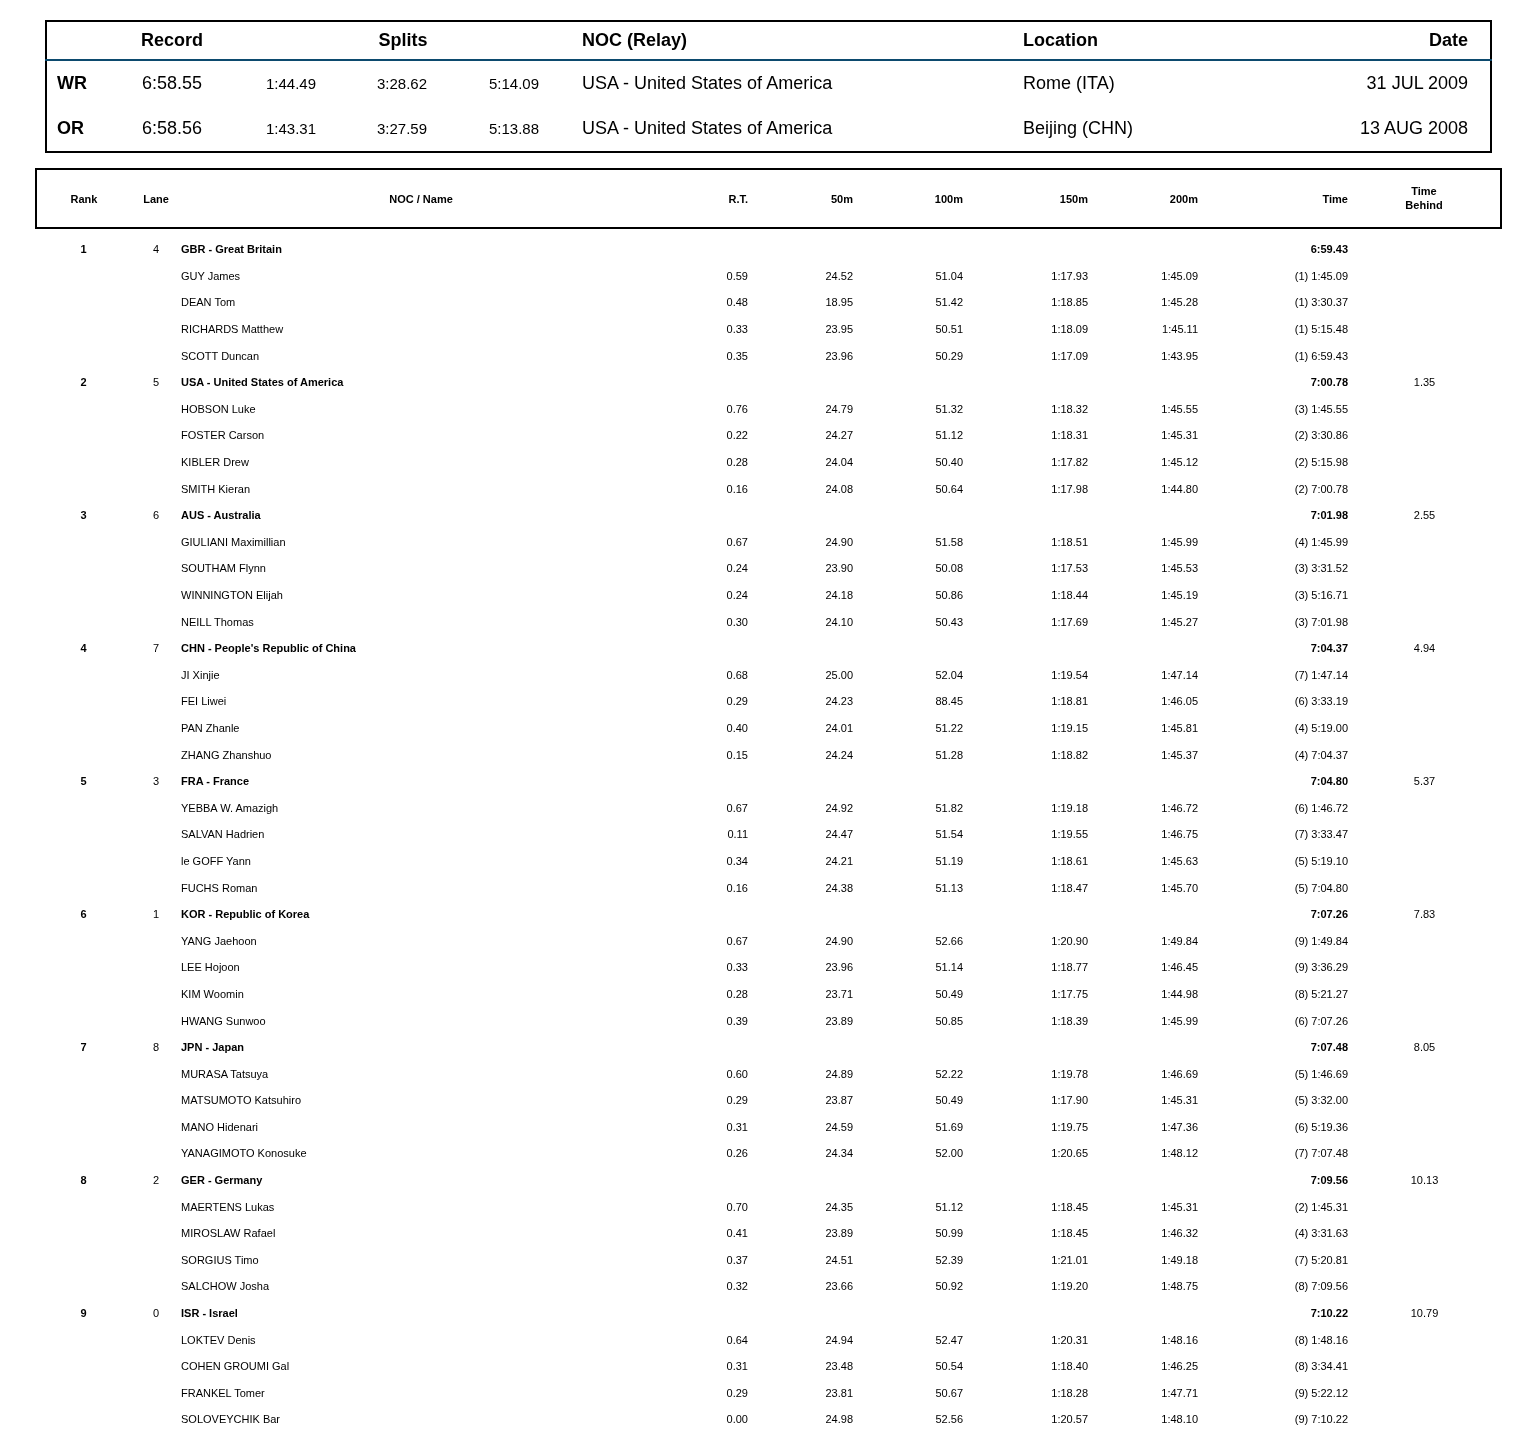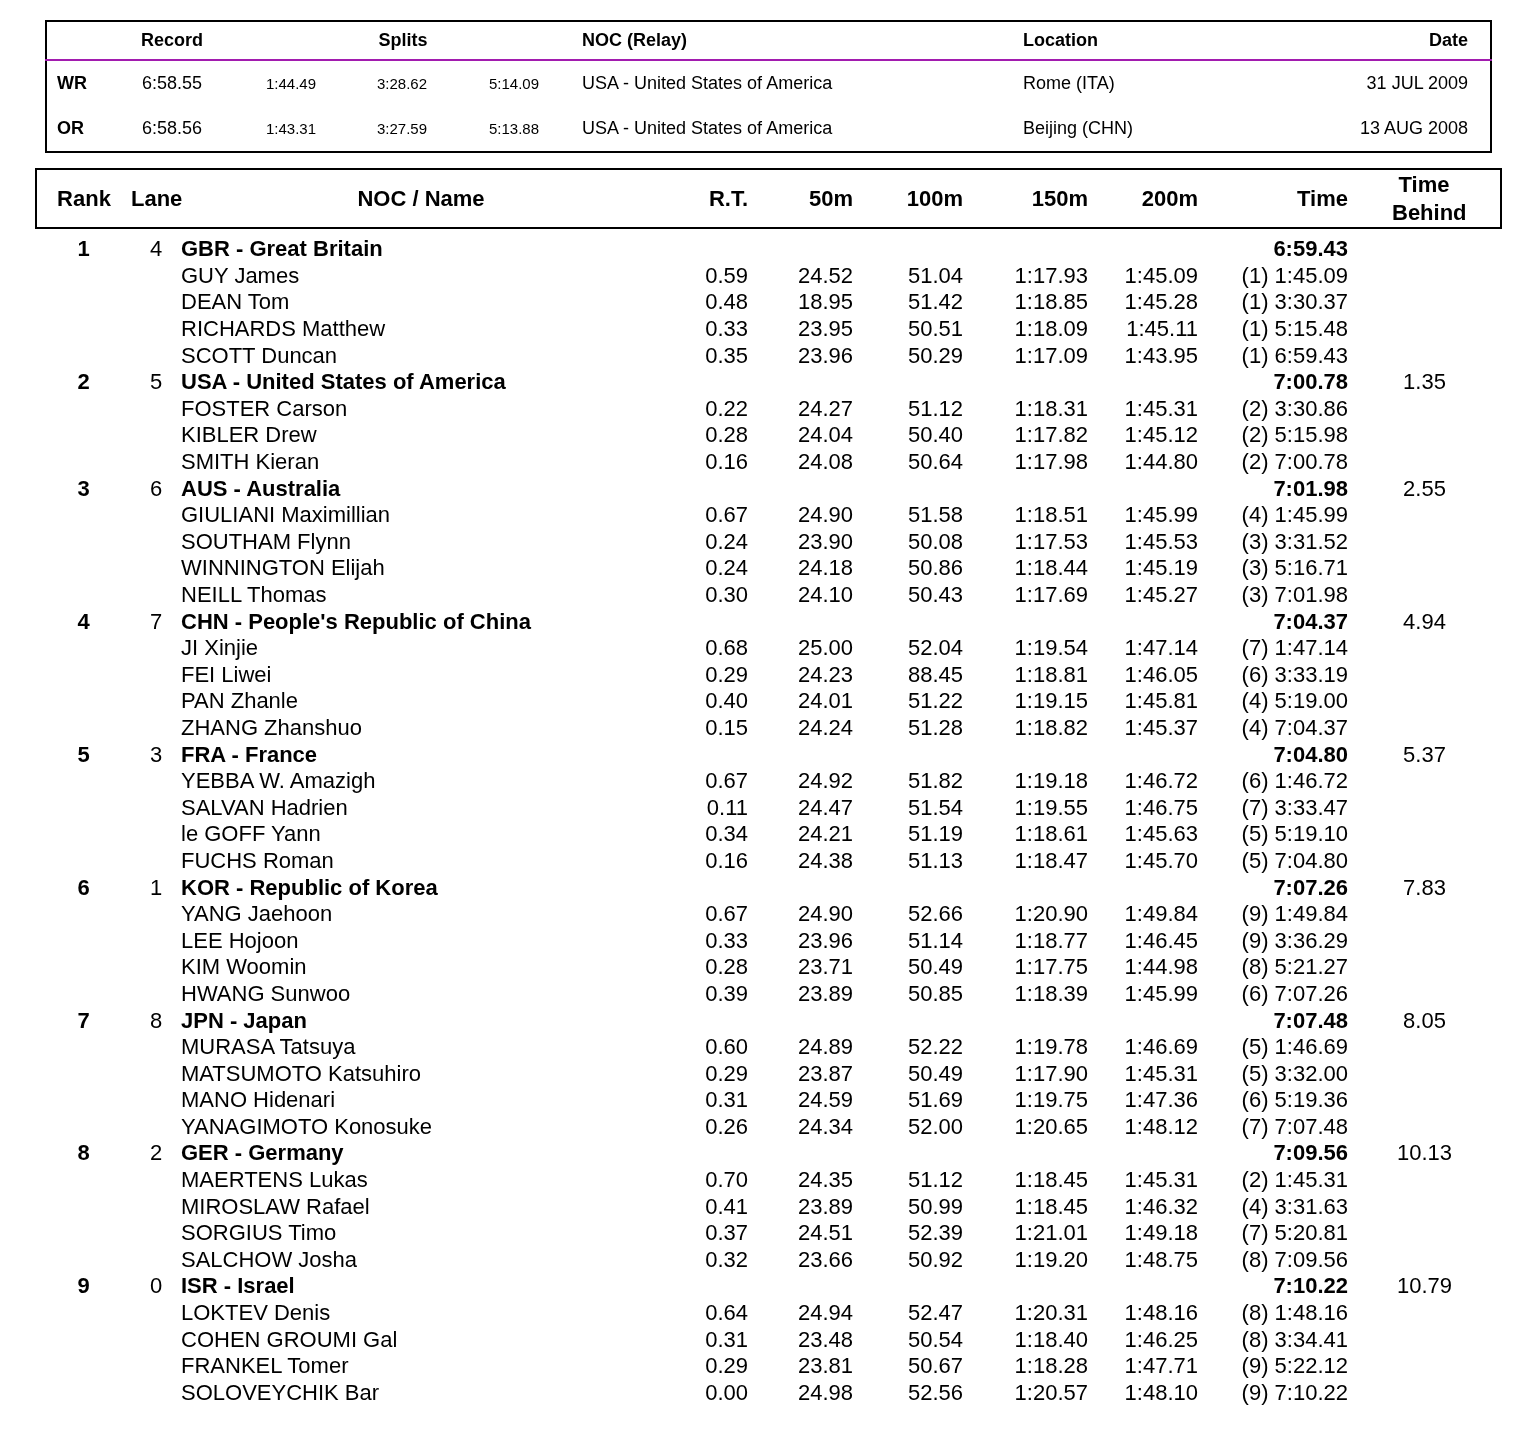"Record" table.records th { border-bottom: 2px solid #a21caf -> 2px solid #0c4a6e }
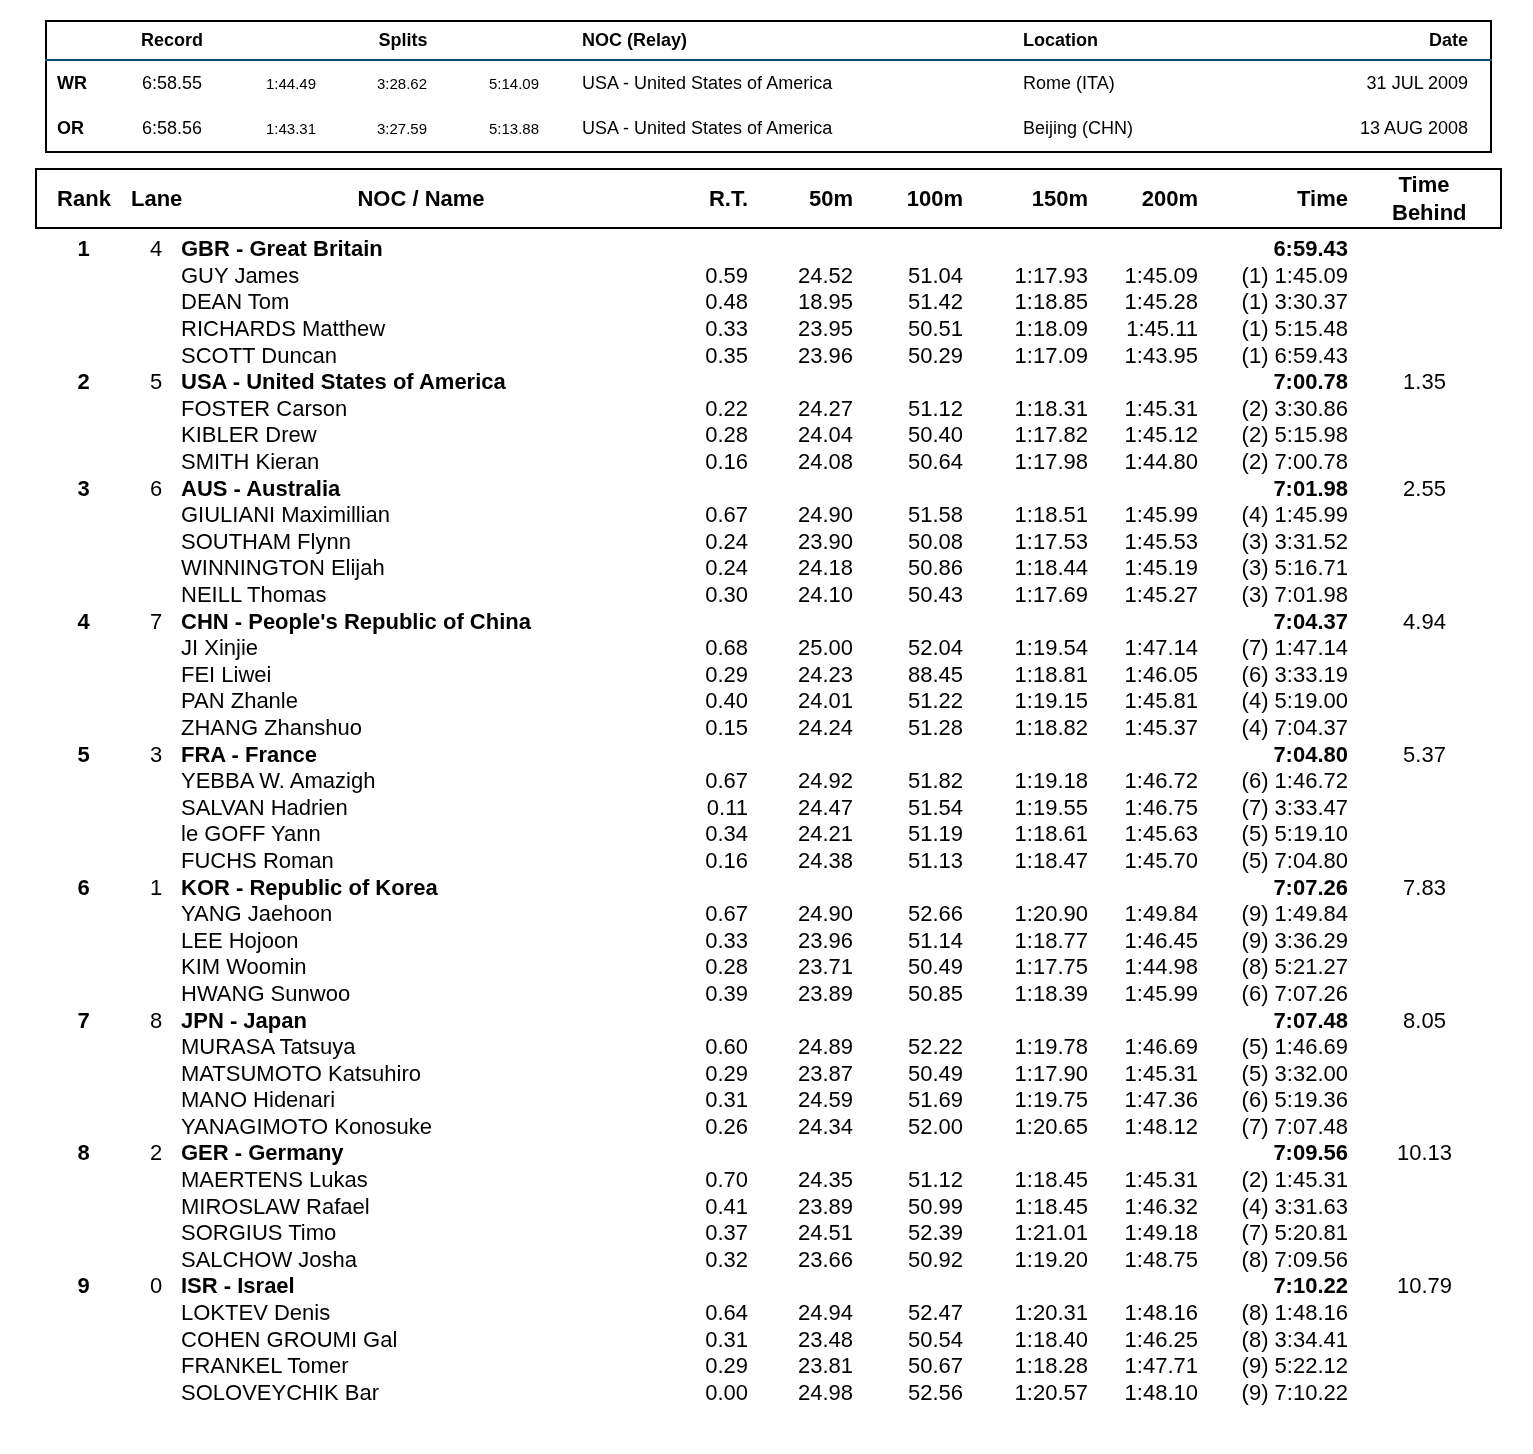"Rank" table.results { font-size: 22px -> 11px }
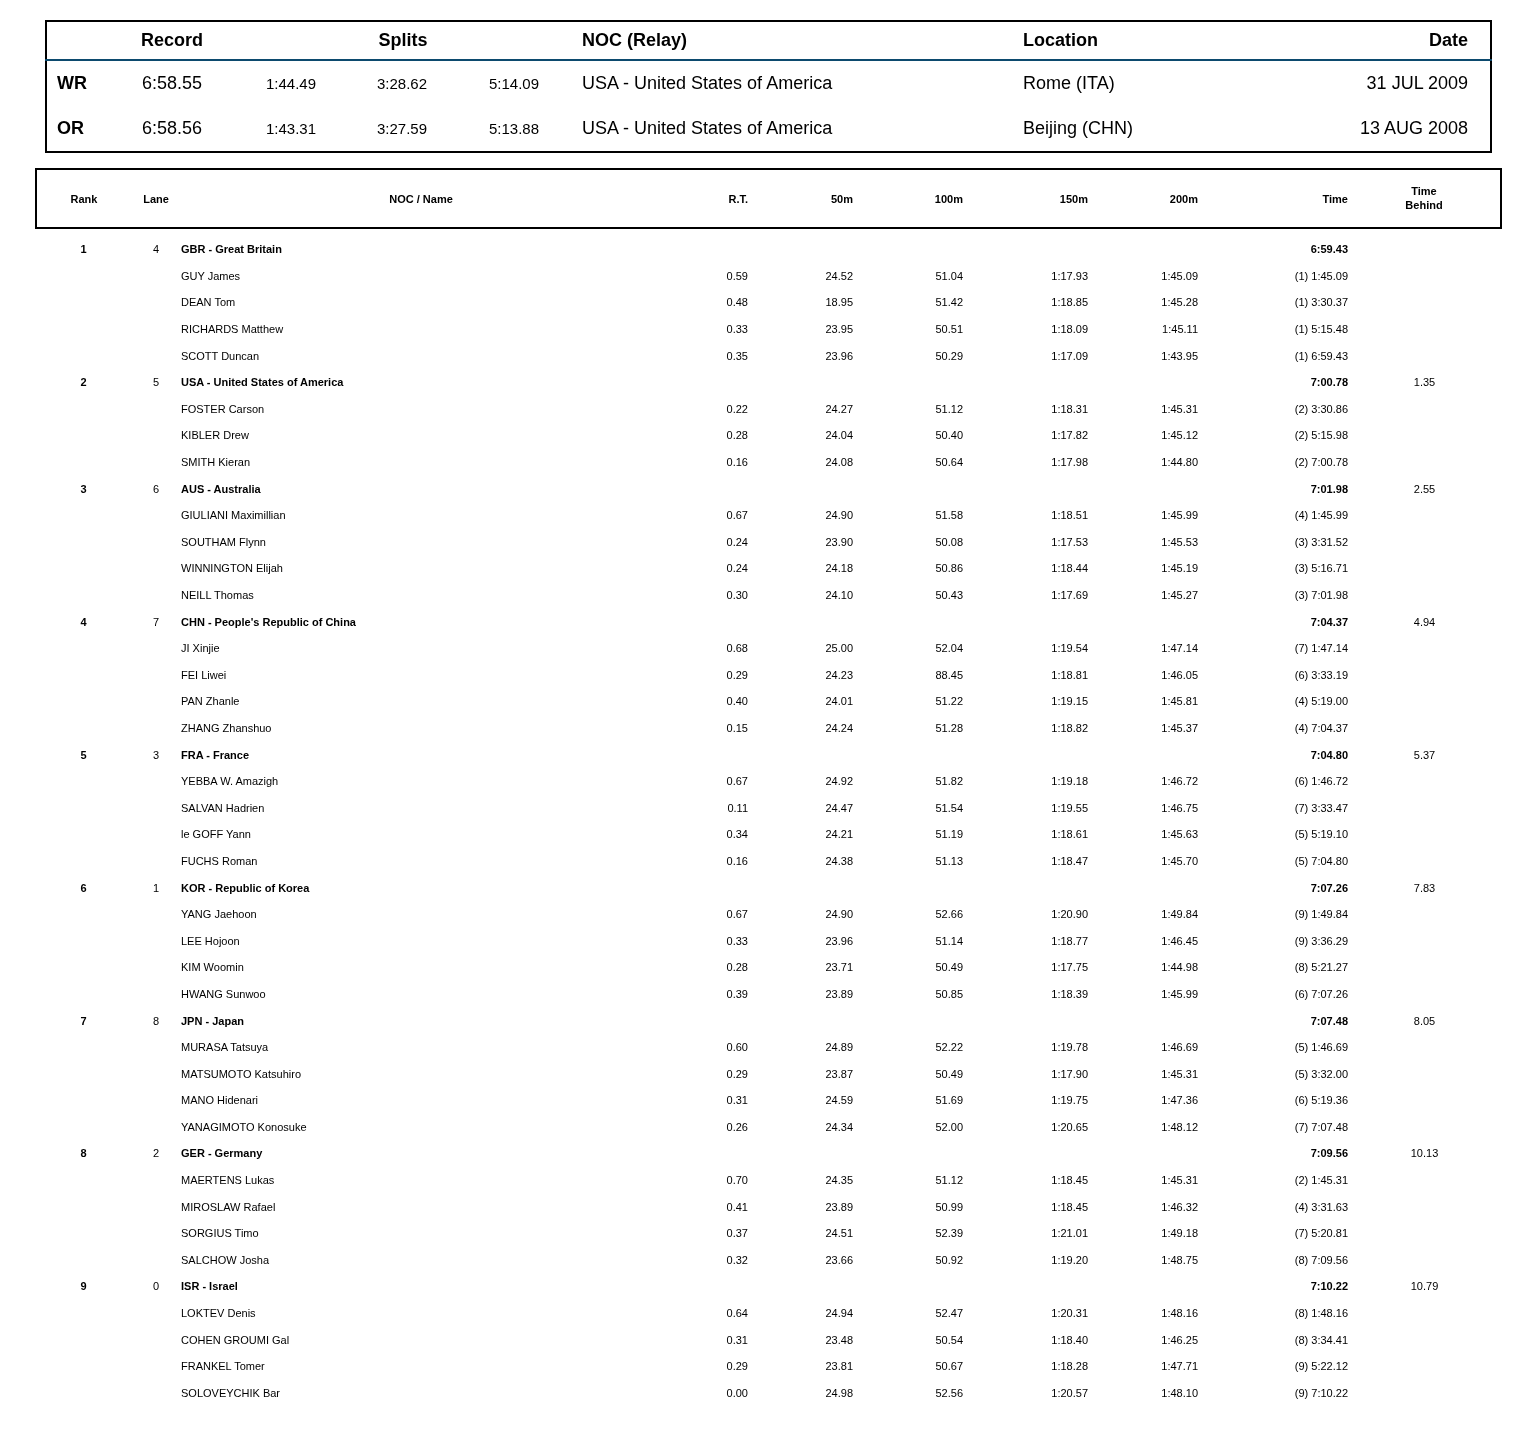"HOBSON Luke" tr { html: none -> <tr> <td></td> <td></td> <td>HOBSON Luke</td> <td>0.76</td> <td>24.79</td> <td>51.32</td> <td>1:18.32</td> <td>1:45.55</td> <td>(3) 1:45.55</td> <td></td> </tr> }
